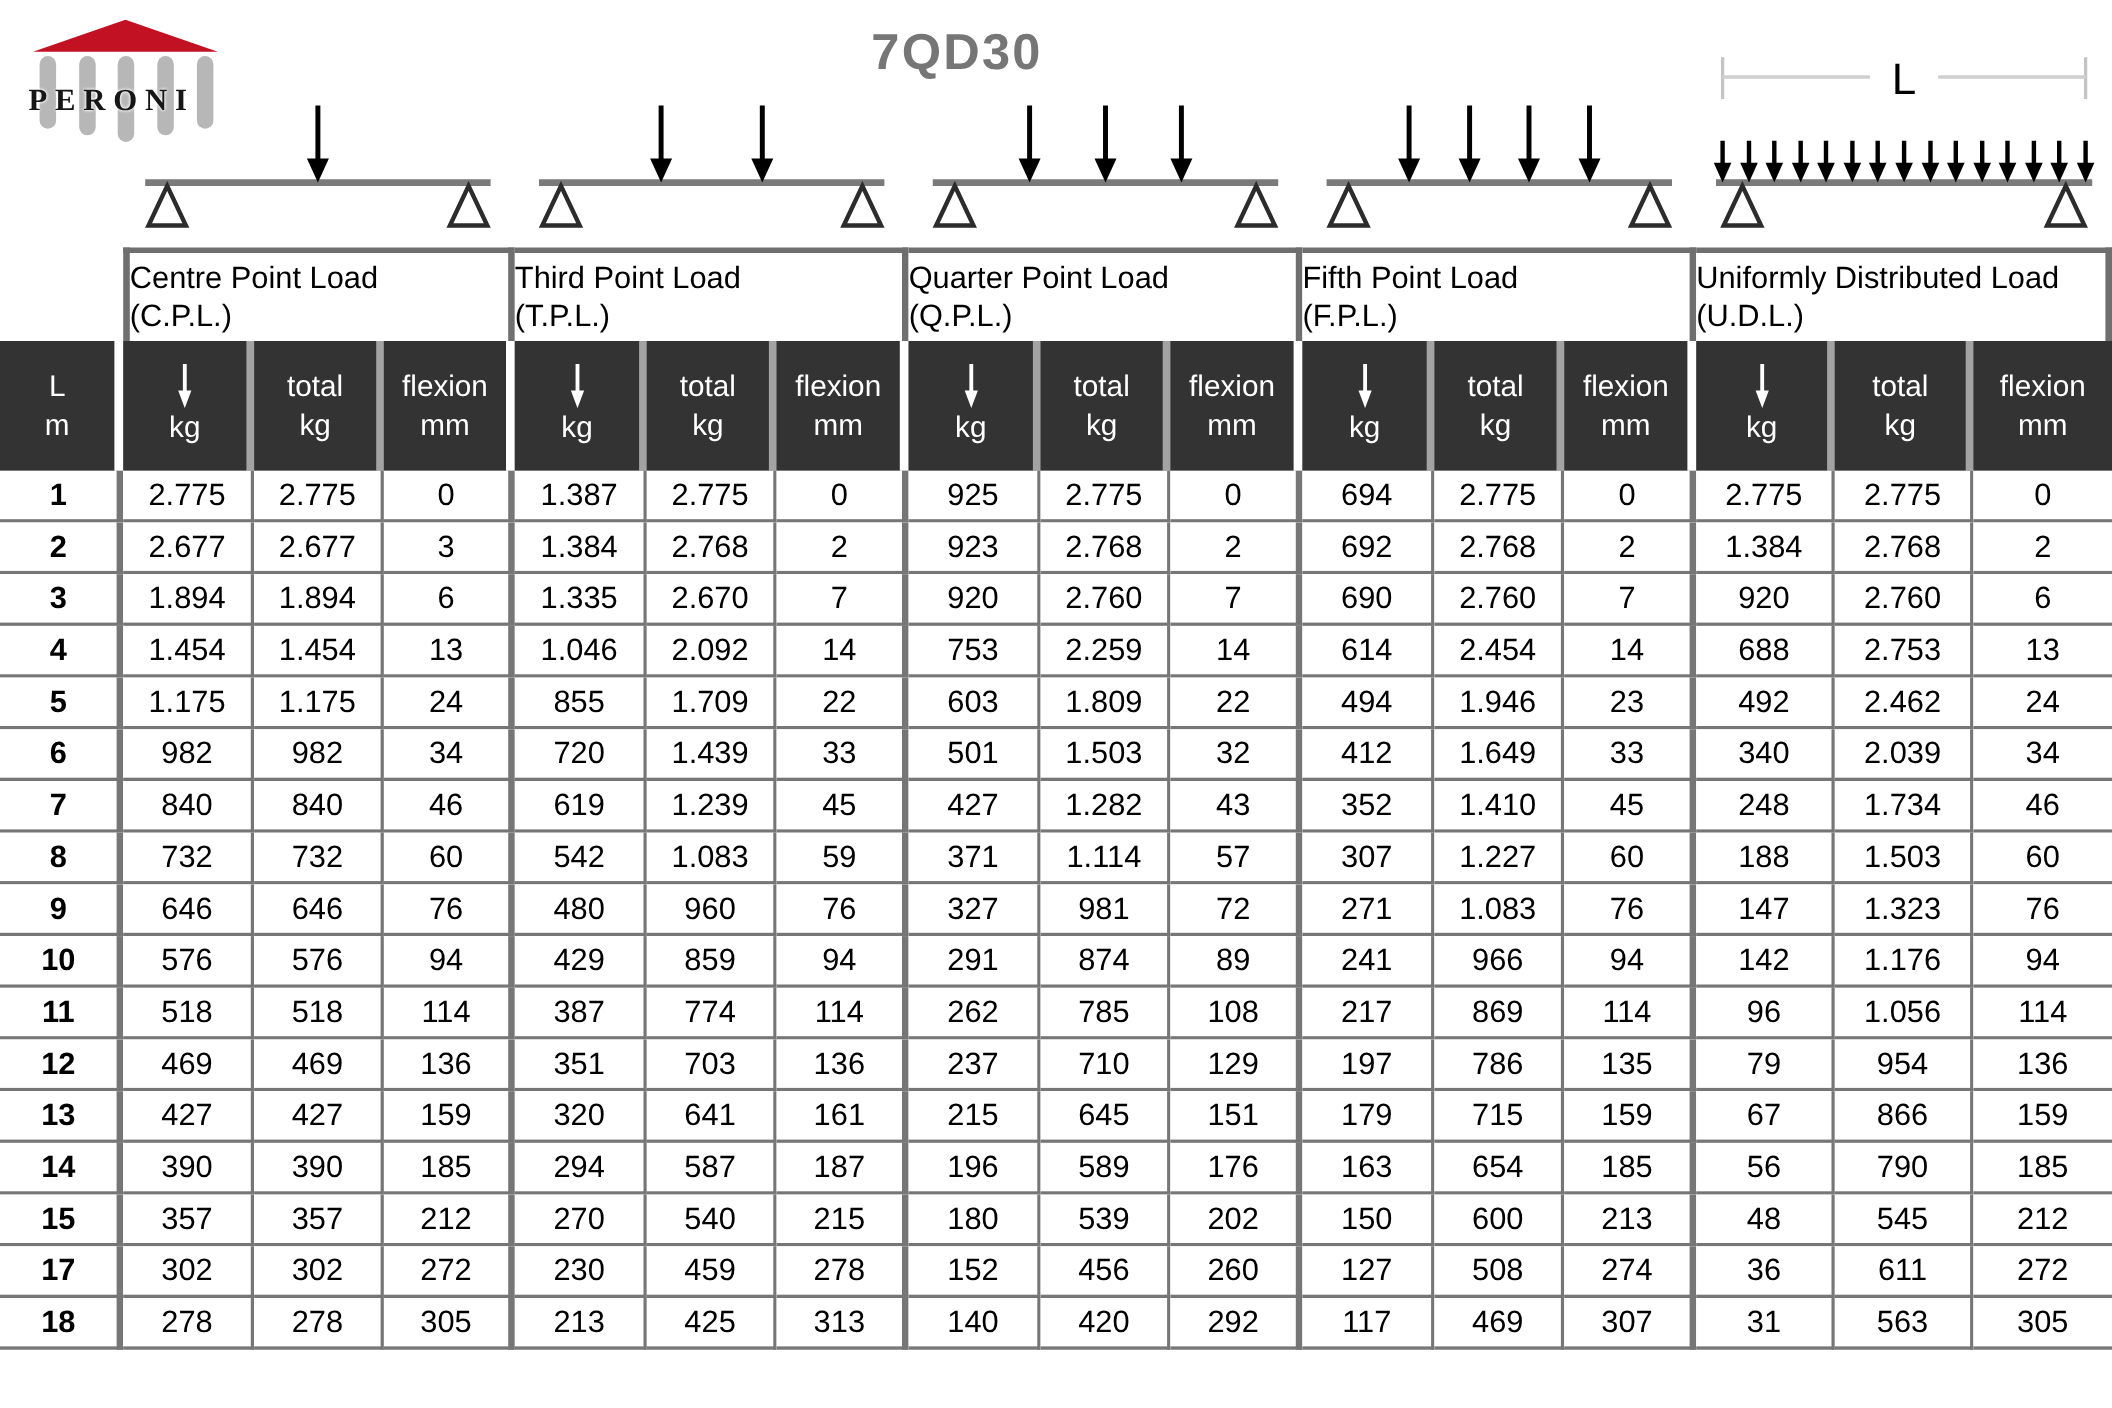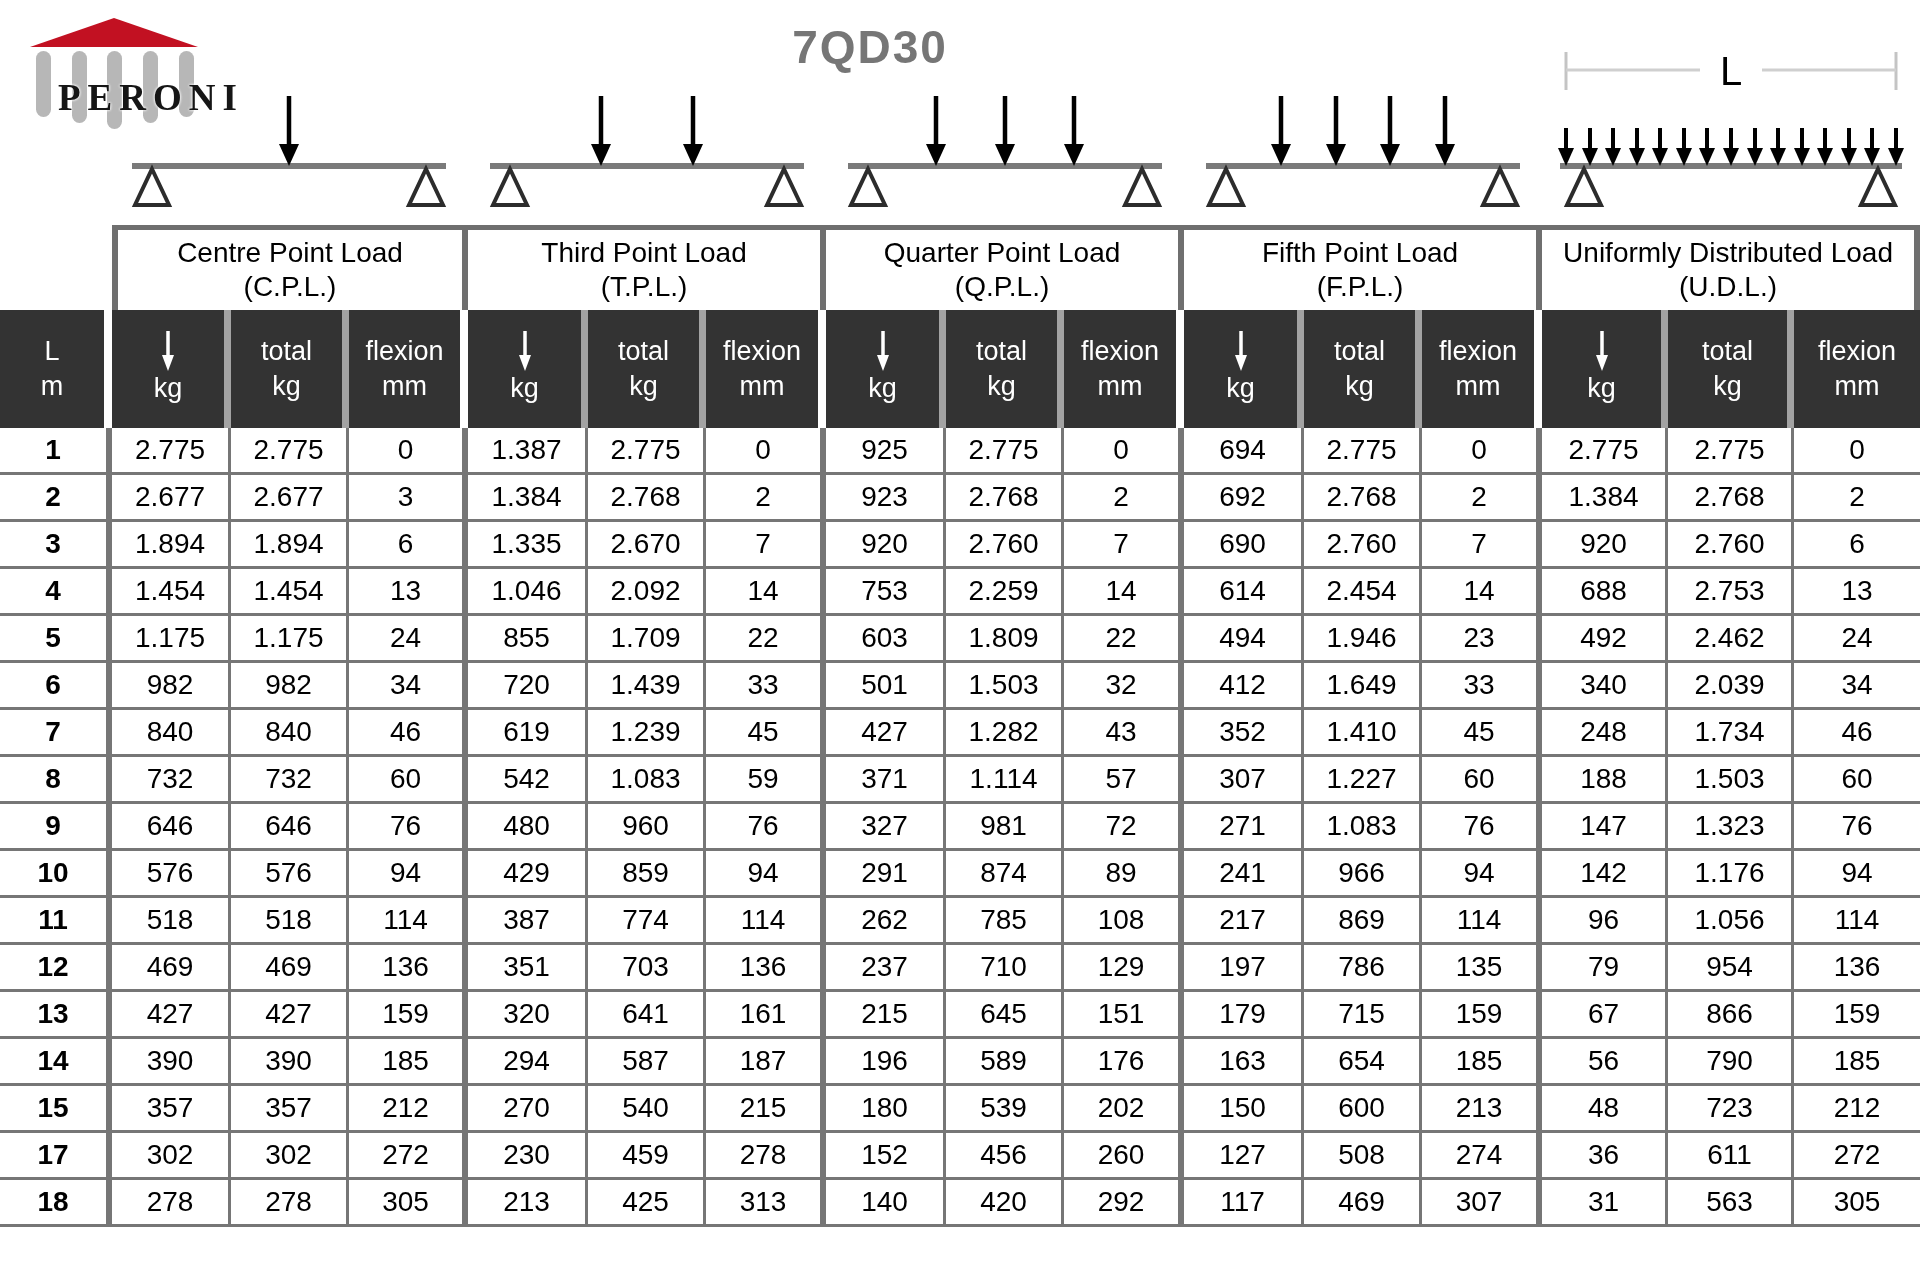"PERONI" .logo-text { font-size: 37px -> 28px; margin-left: 32px -> none }
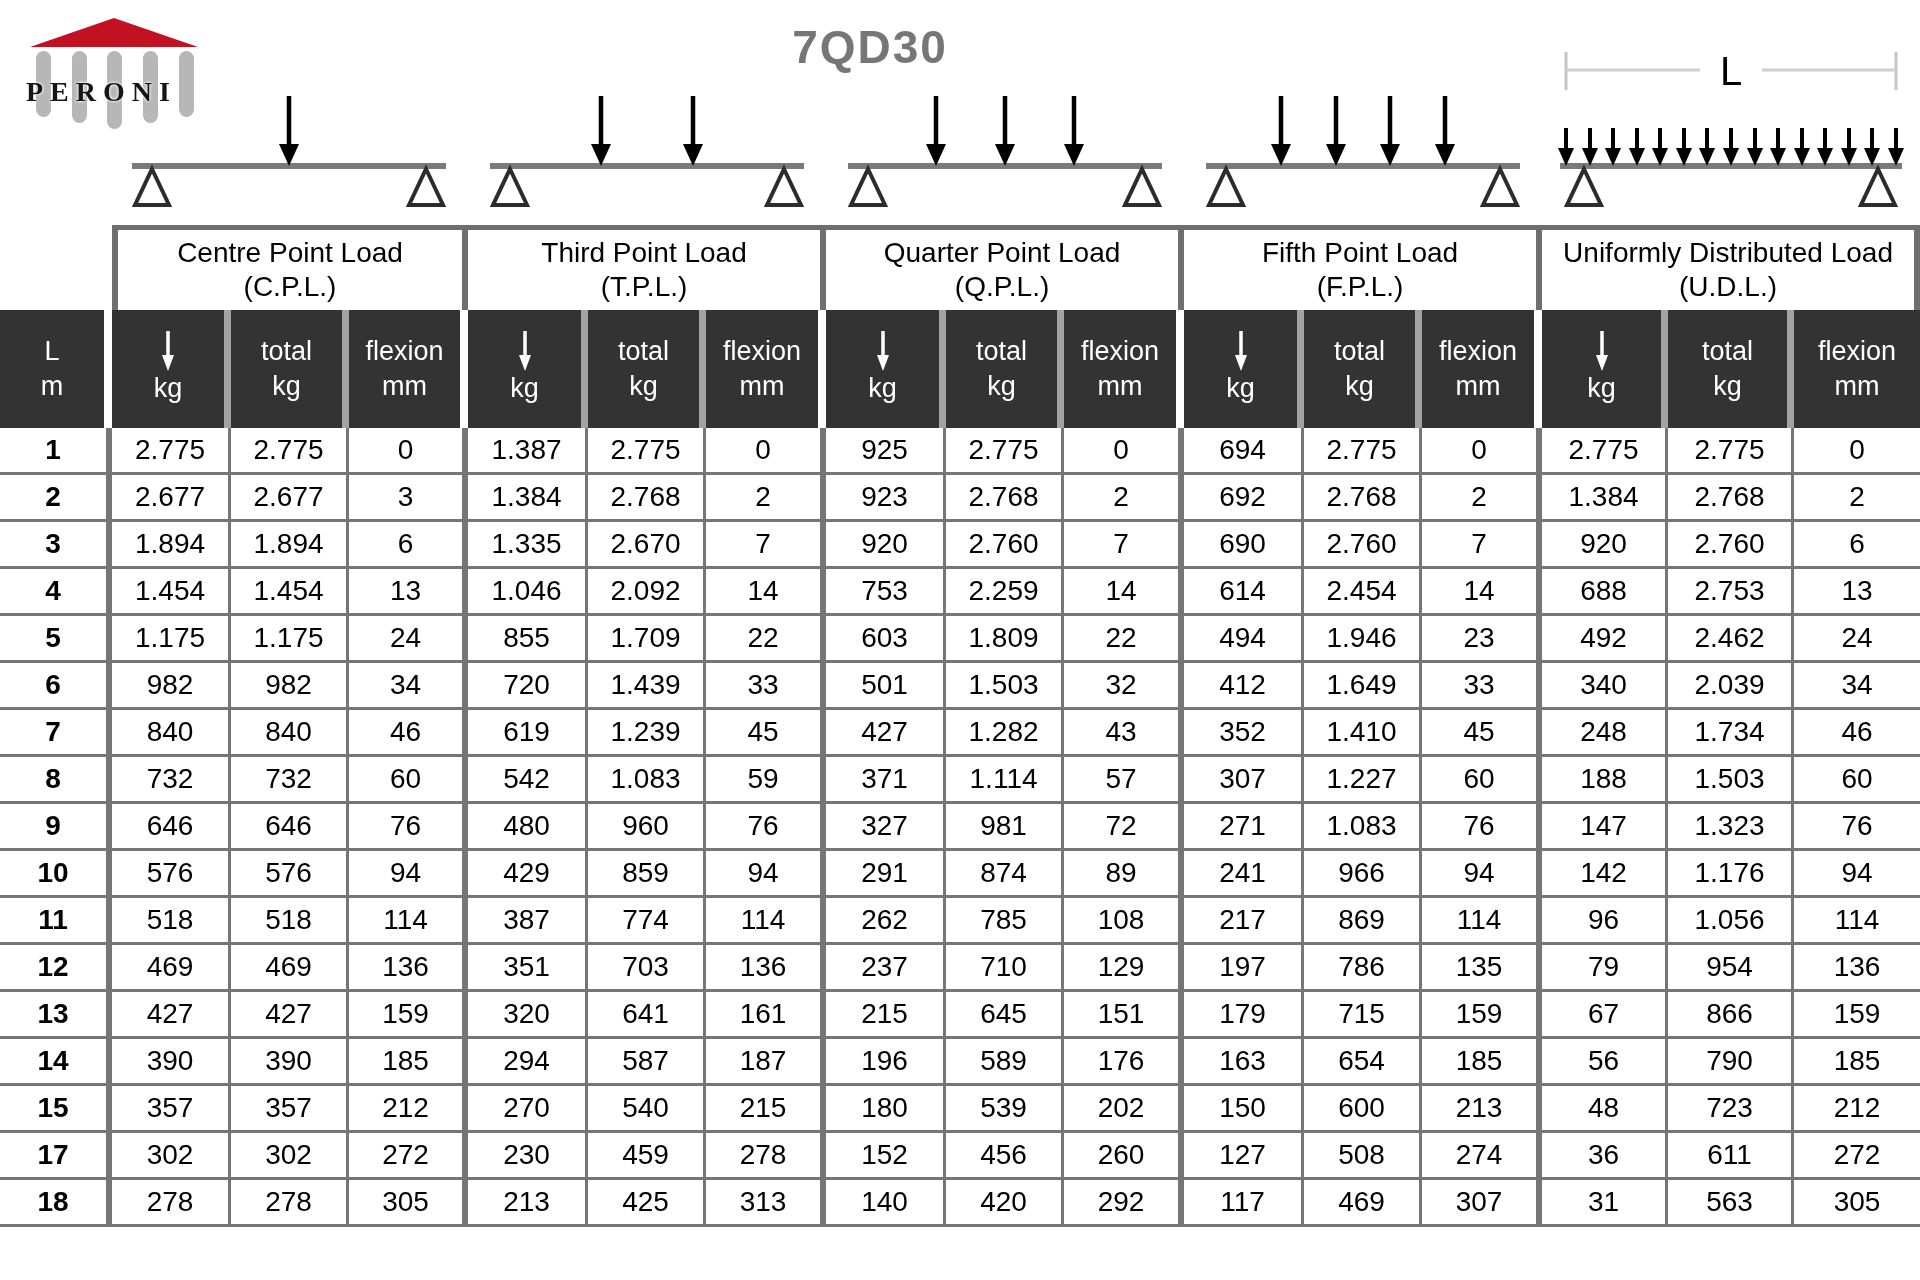"Centre Point Load" .ghd { text-align: center -> none }
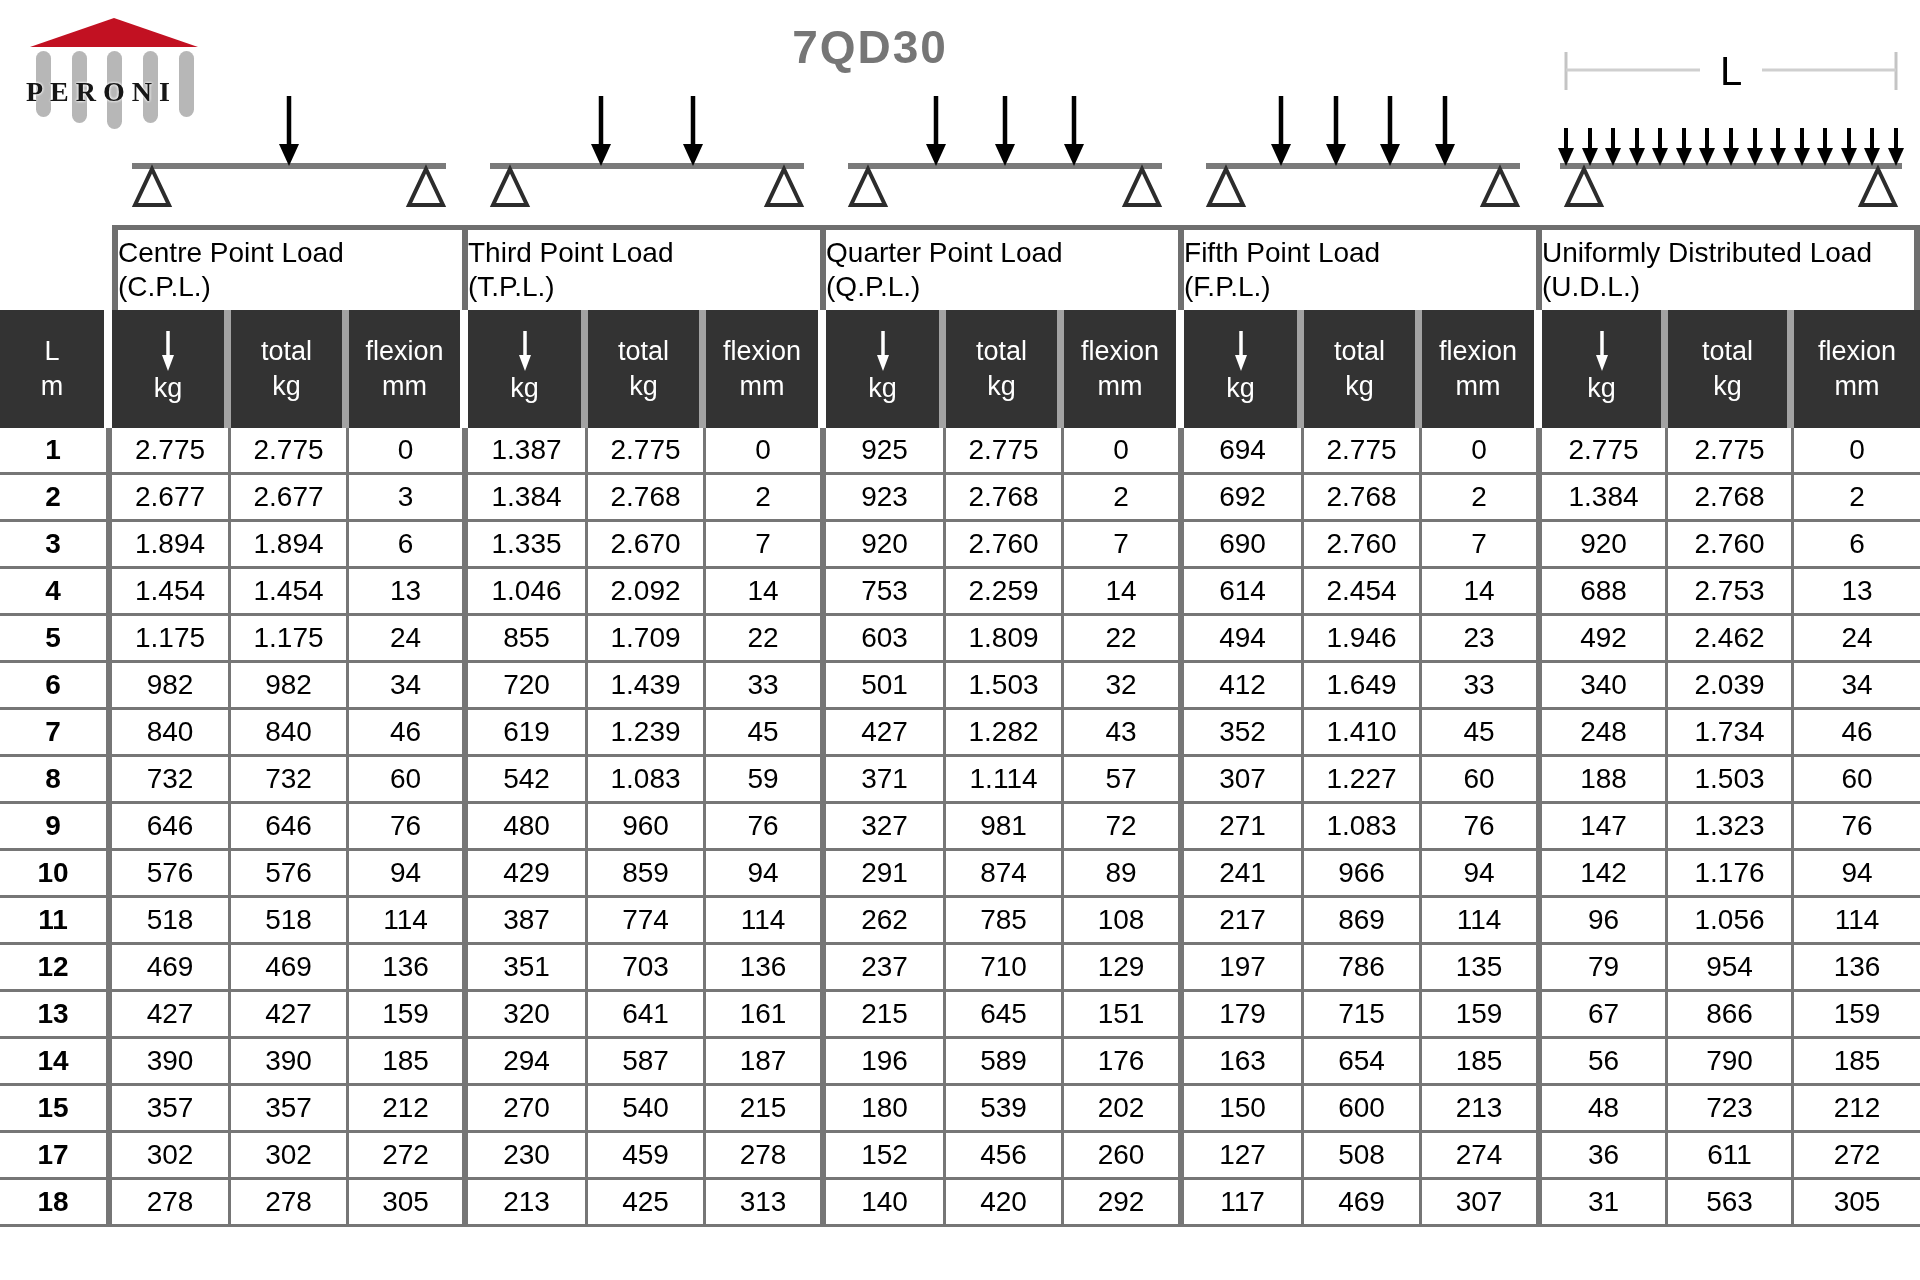"723" td.dc { text: 723 -> 545 }
